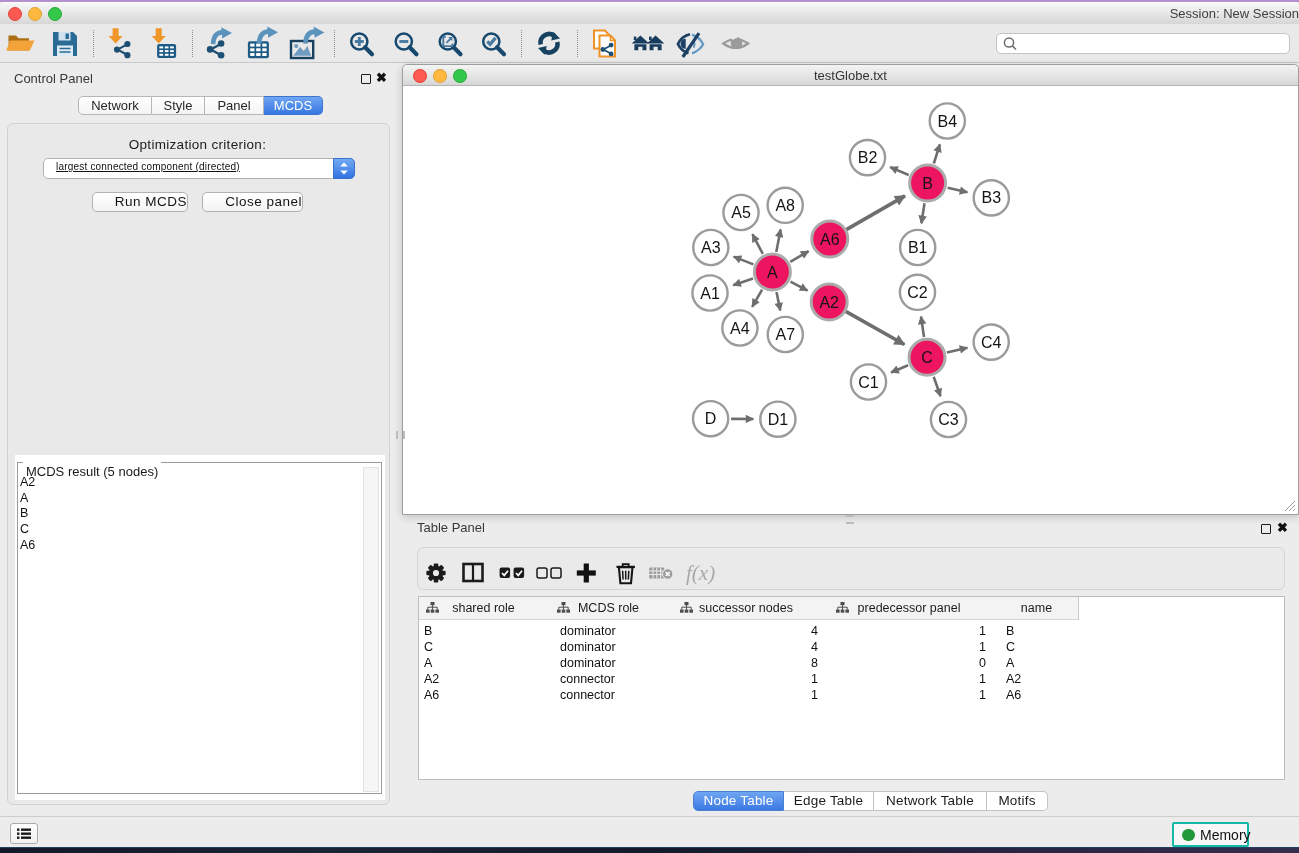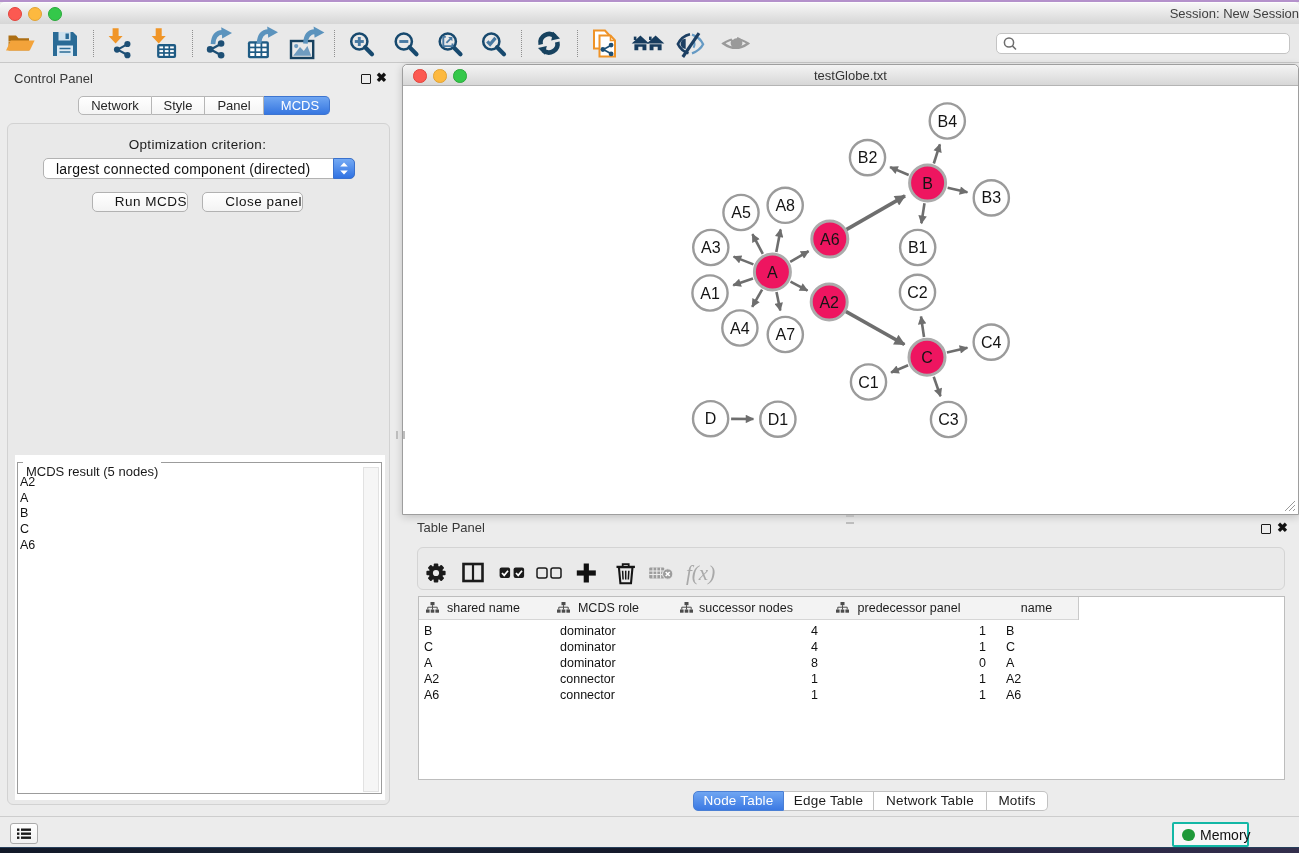"MCDS" .tab.sel { padding-left: 7px -> none }
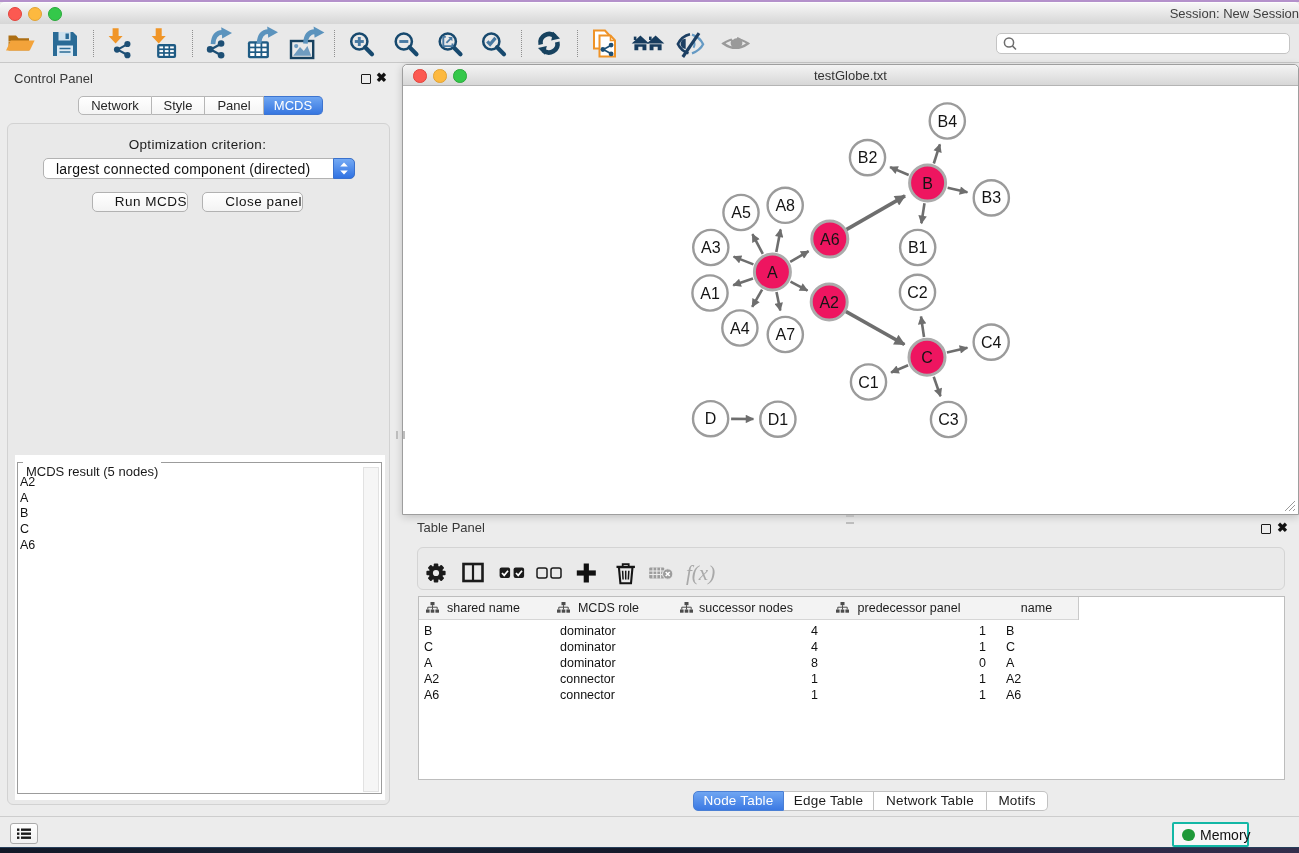"largest connected component (directed)" #dropdown span { font-size: 14px -> 10px; text-decoration: none -> underline }
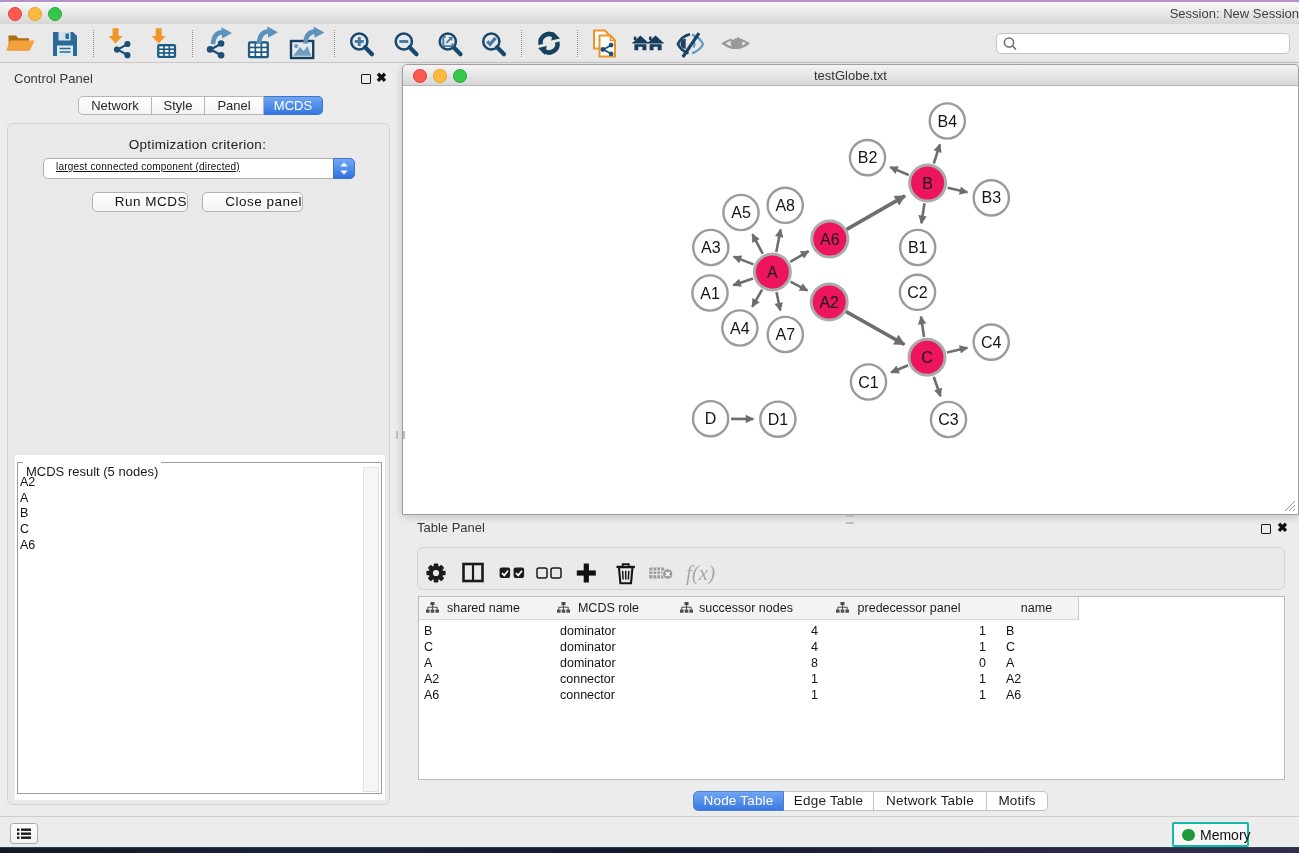"shared name" span { text: name -> role }
